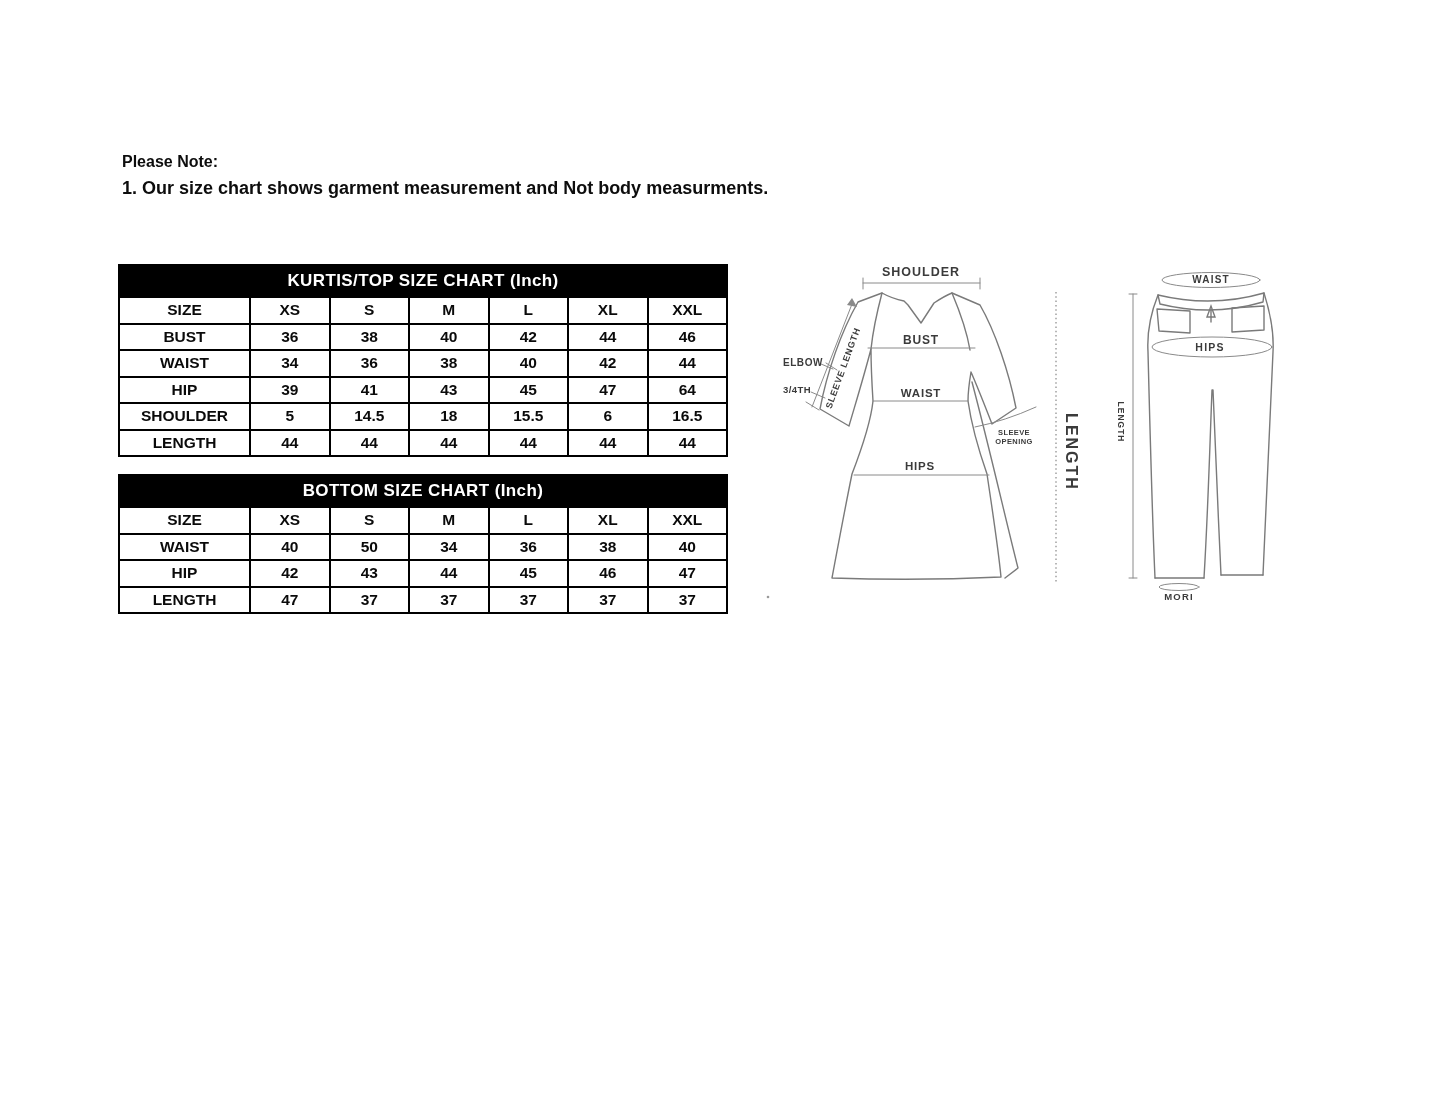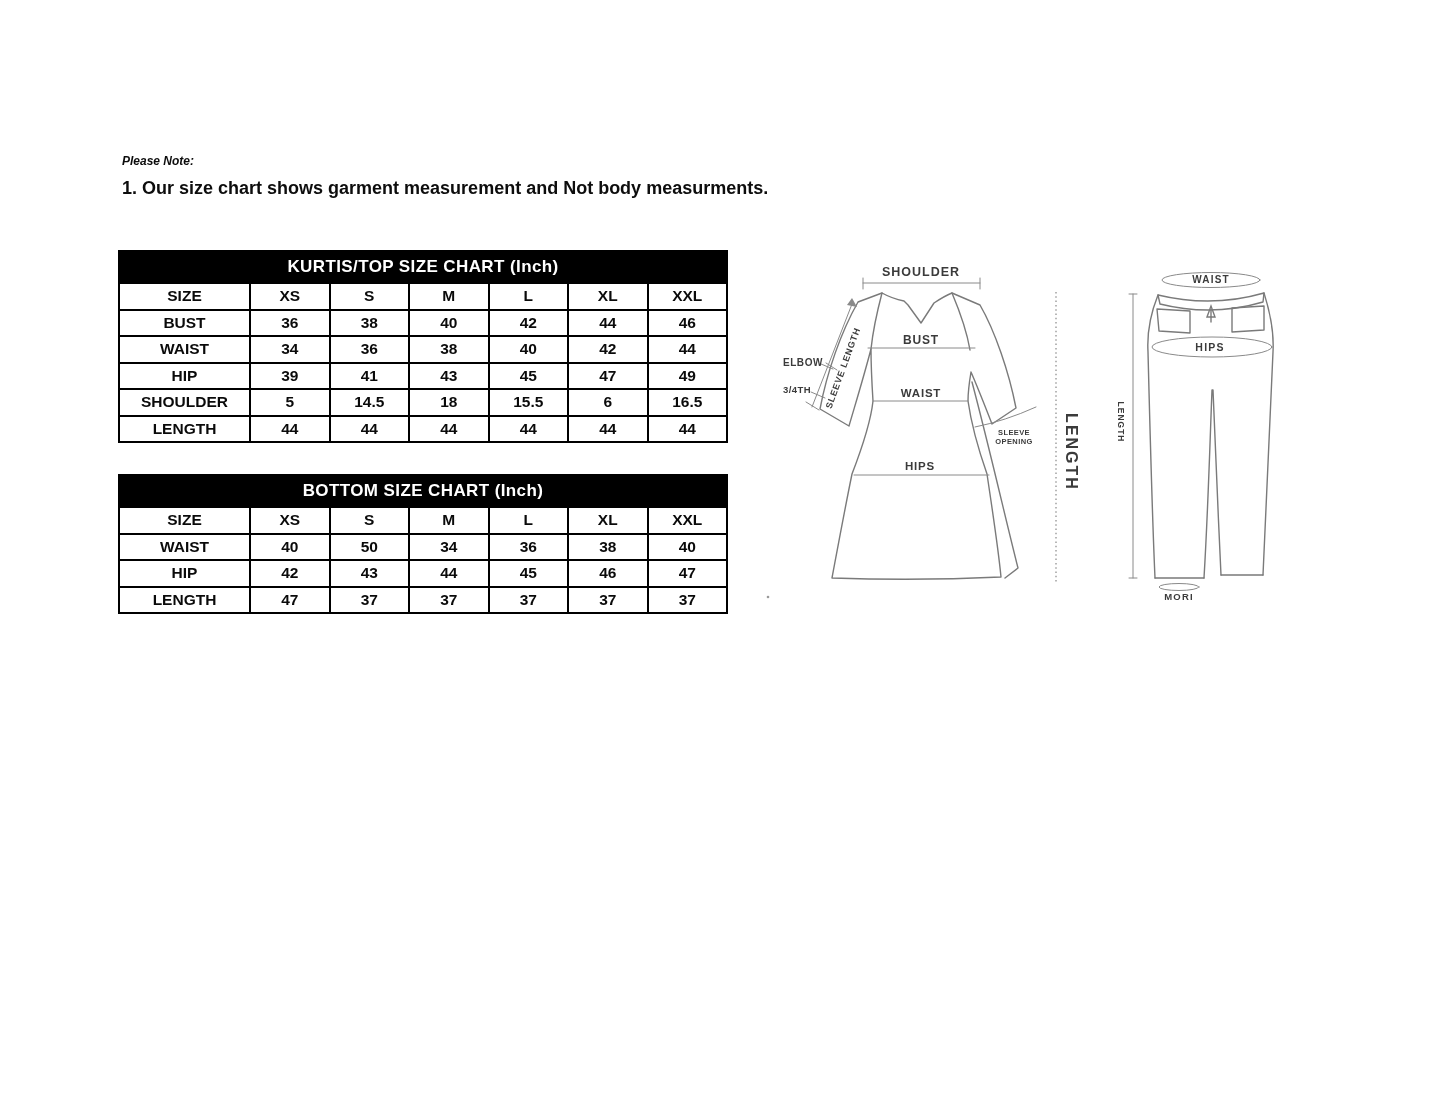"Please Note:" .notes .heading { font-size: 12px -> 16px; font-style: italic -> none }
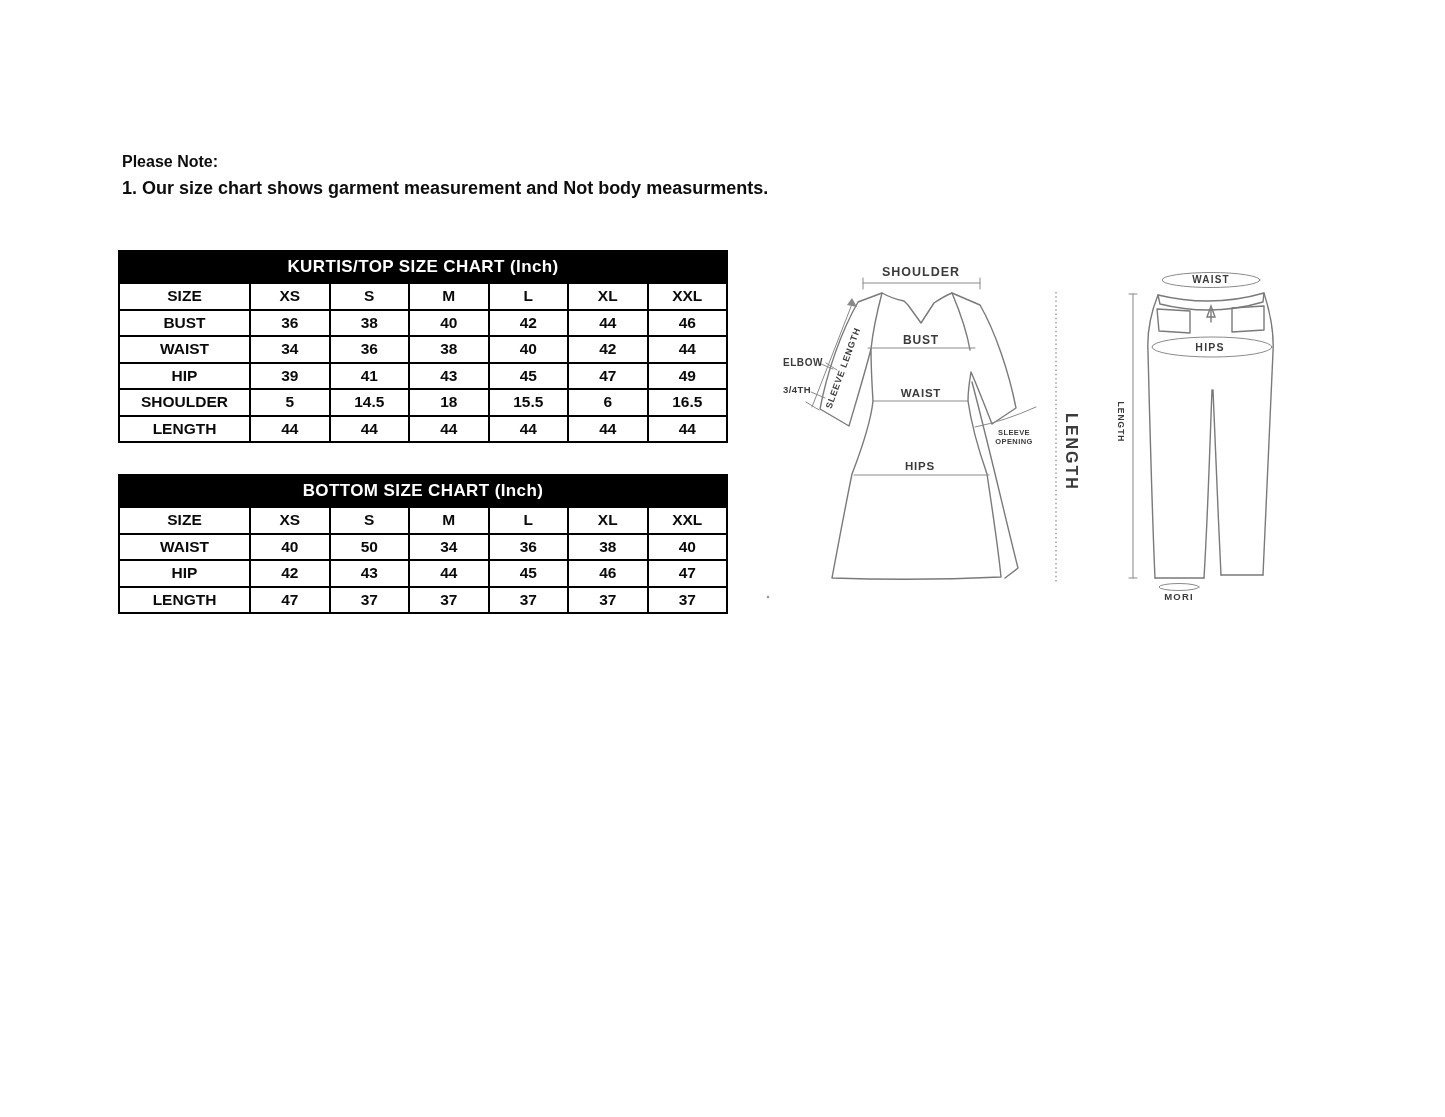"KURTIS/TOP SIZE CHART (Inch)" table#table-top { top: 250px -> 264px }
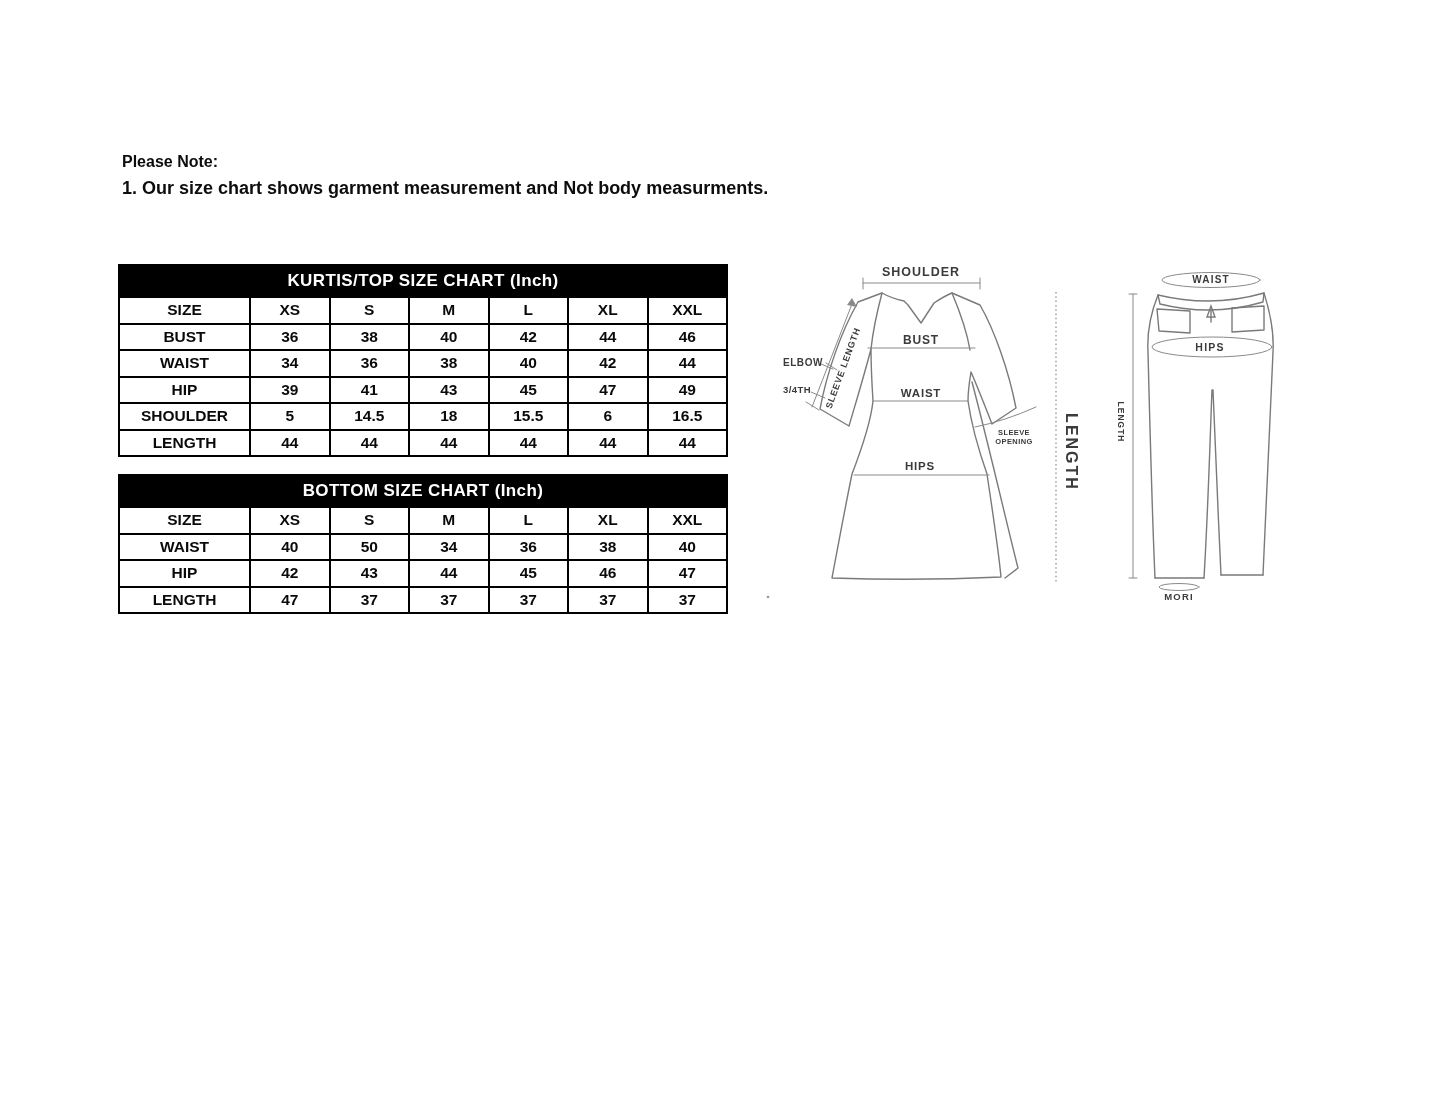"49" td { text: 49 -> 64 }
